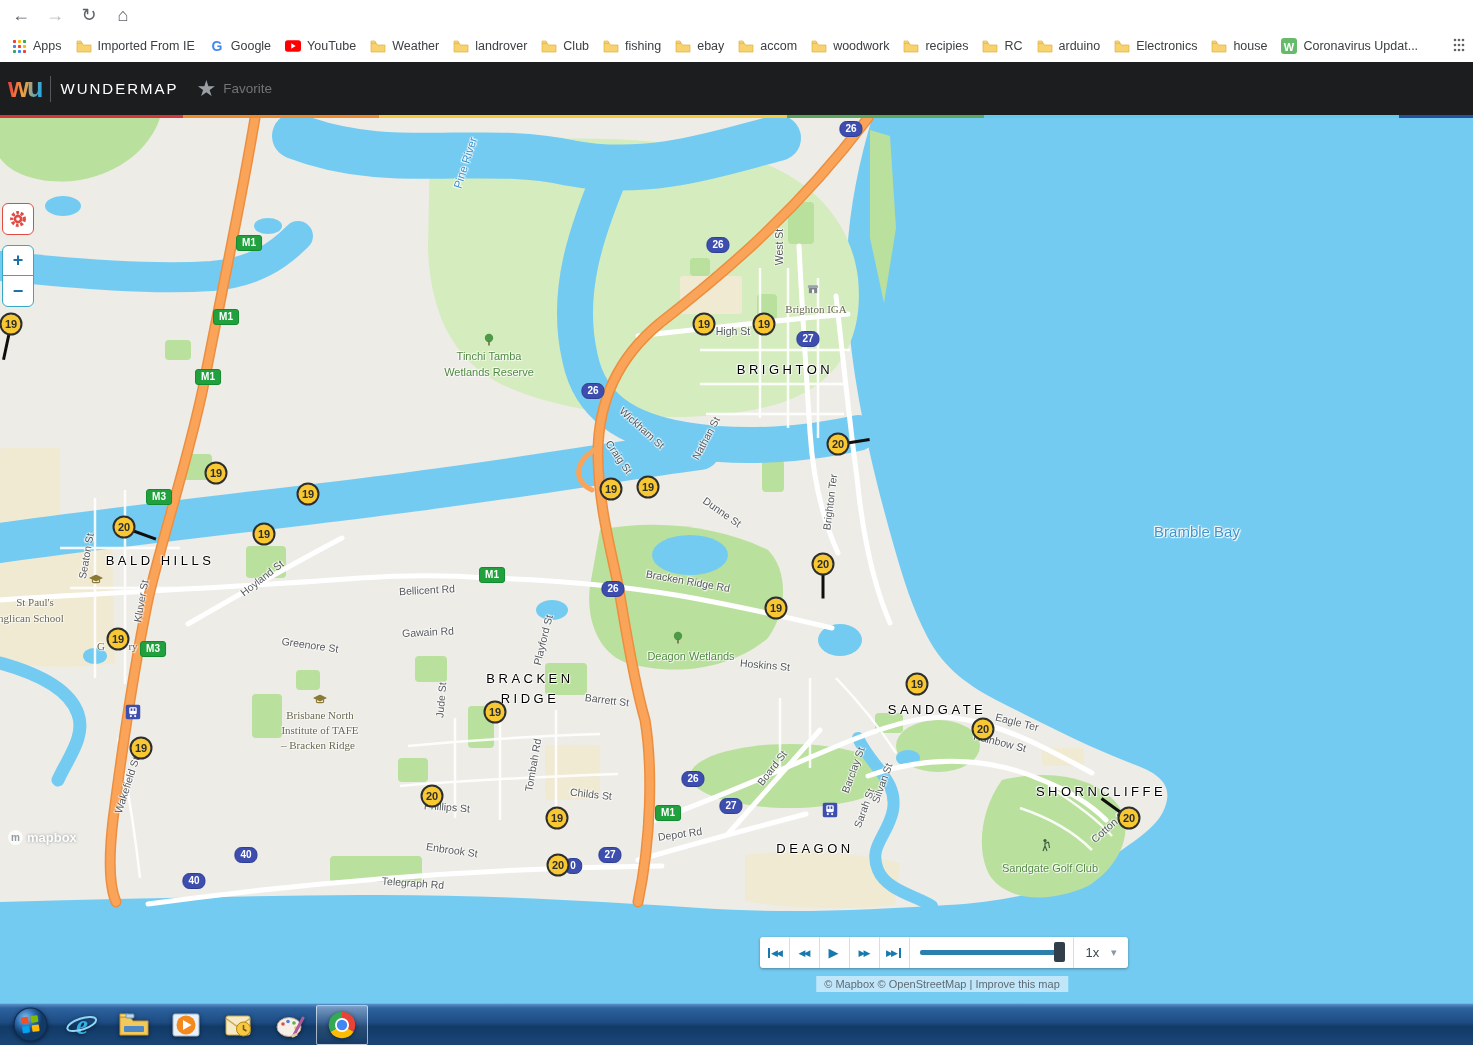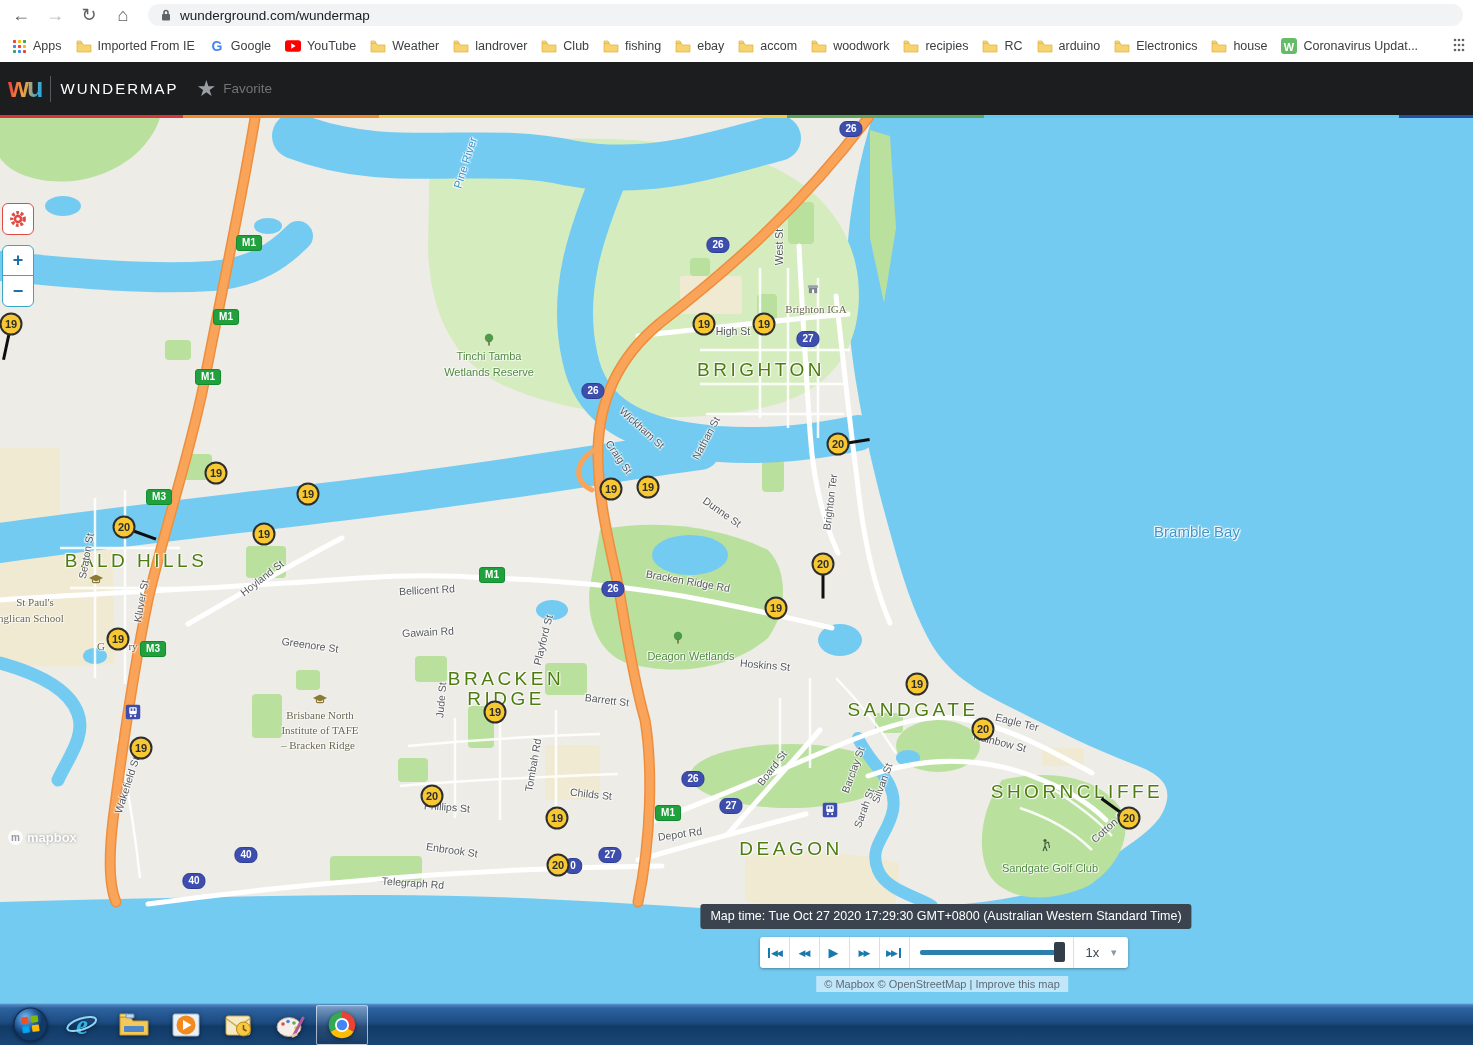"wunderground.com/wundermap" div { html: <div> <span><svg> <rect></rect> <path></path> </svg></span> <span>wunderground.com/wundermap</span> </div> -> none }
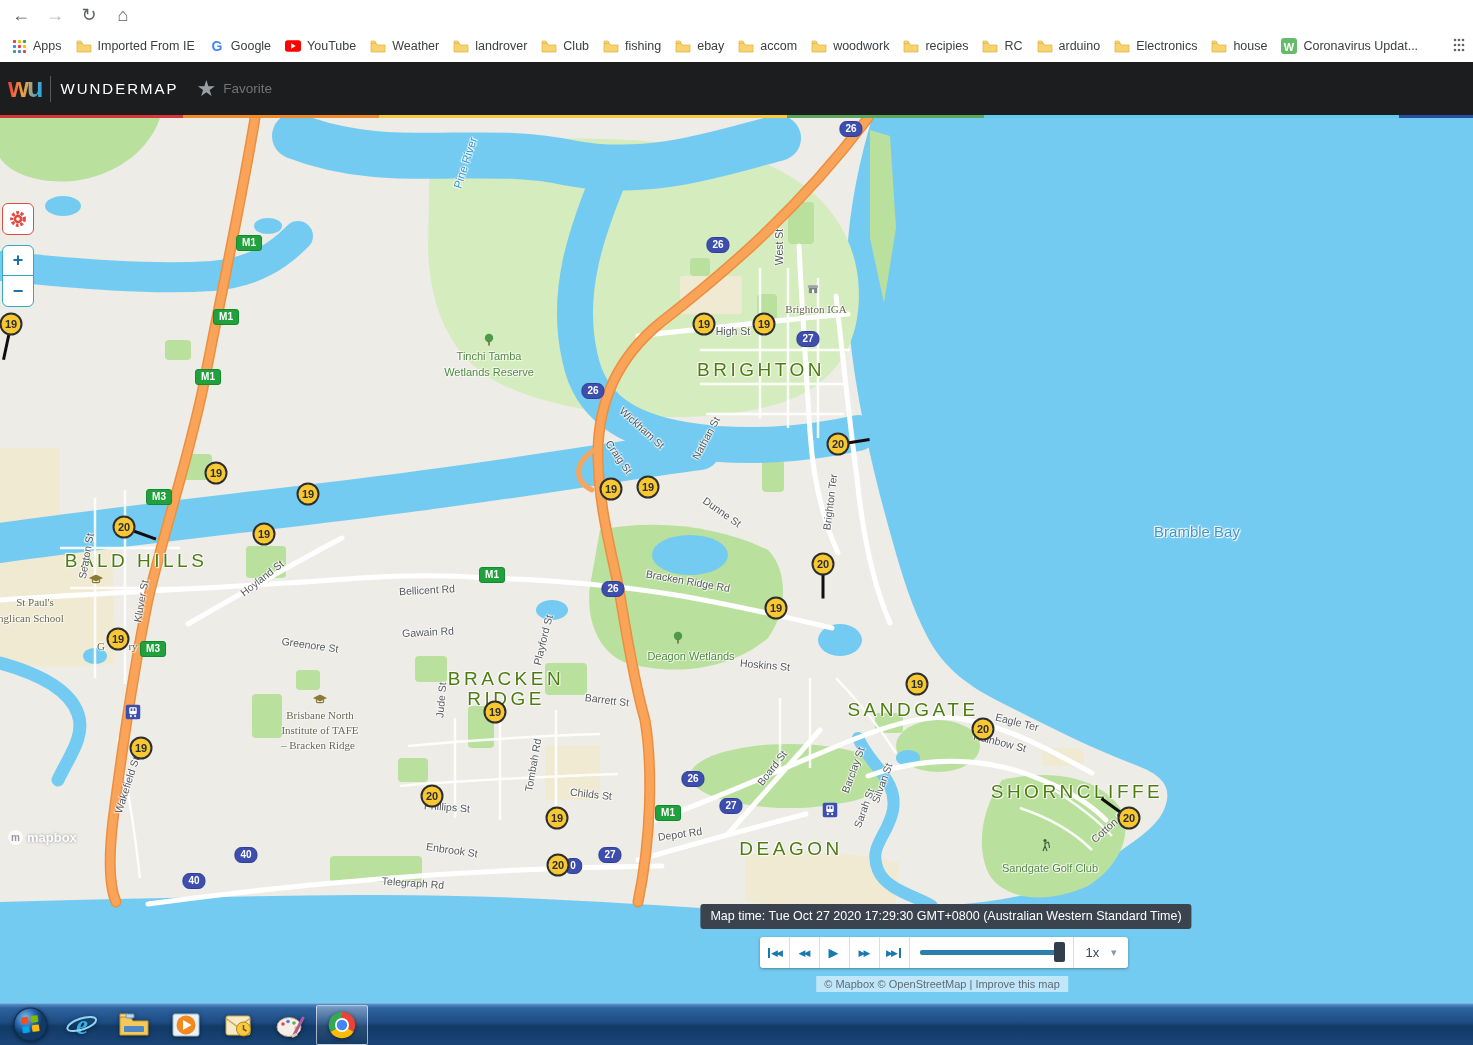"BRIGHTON" .sub { color: #4d7c0f -> #000000; font-size: 19px -> 13px; margin-left: none -> 24px }
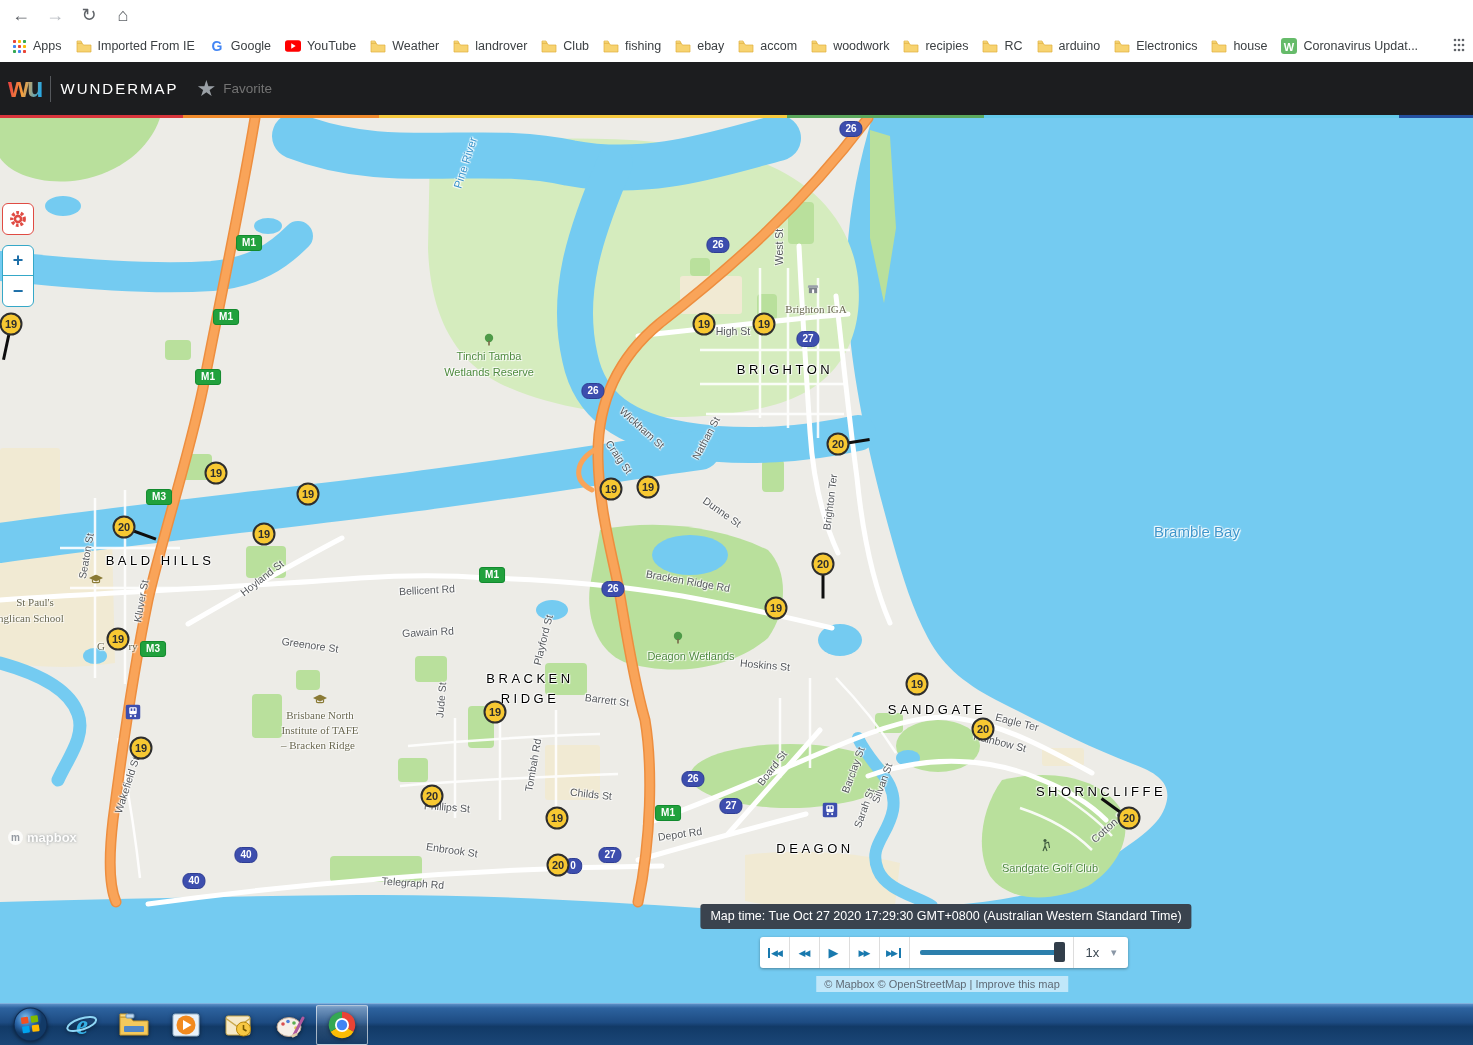"Map time: Tue Oct 27" div { html: <div>Map time: Tue Oct 27 2020 17:29:30 GMT+0800 (Australian Western Standard Time)</div> -> none }
